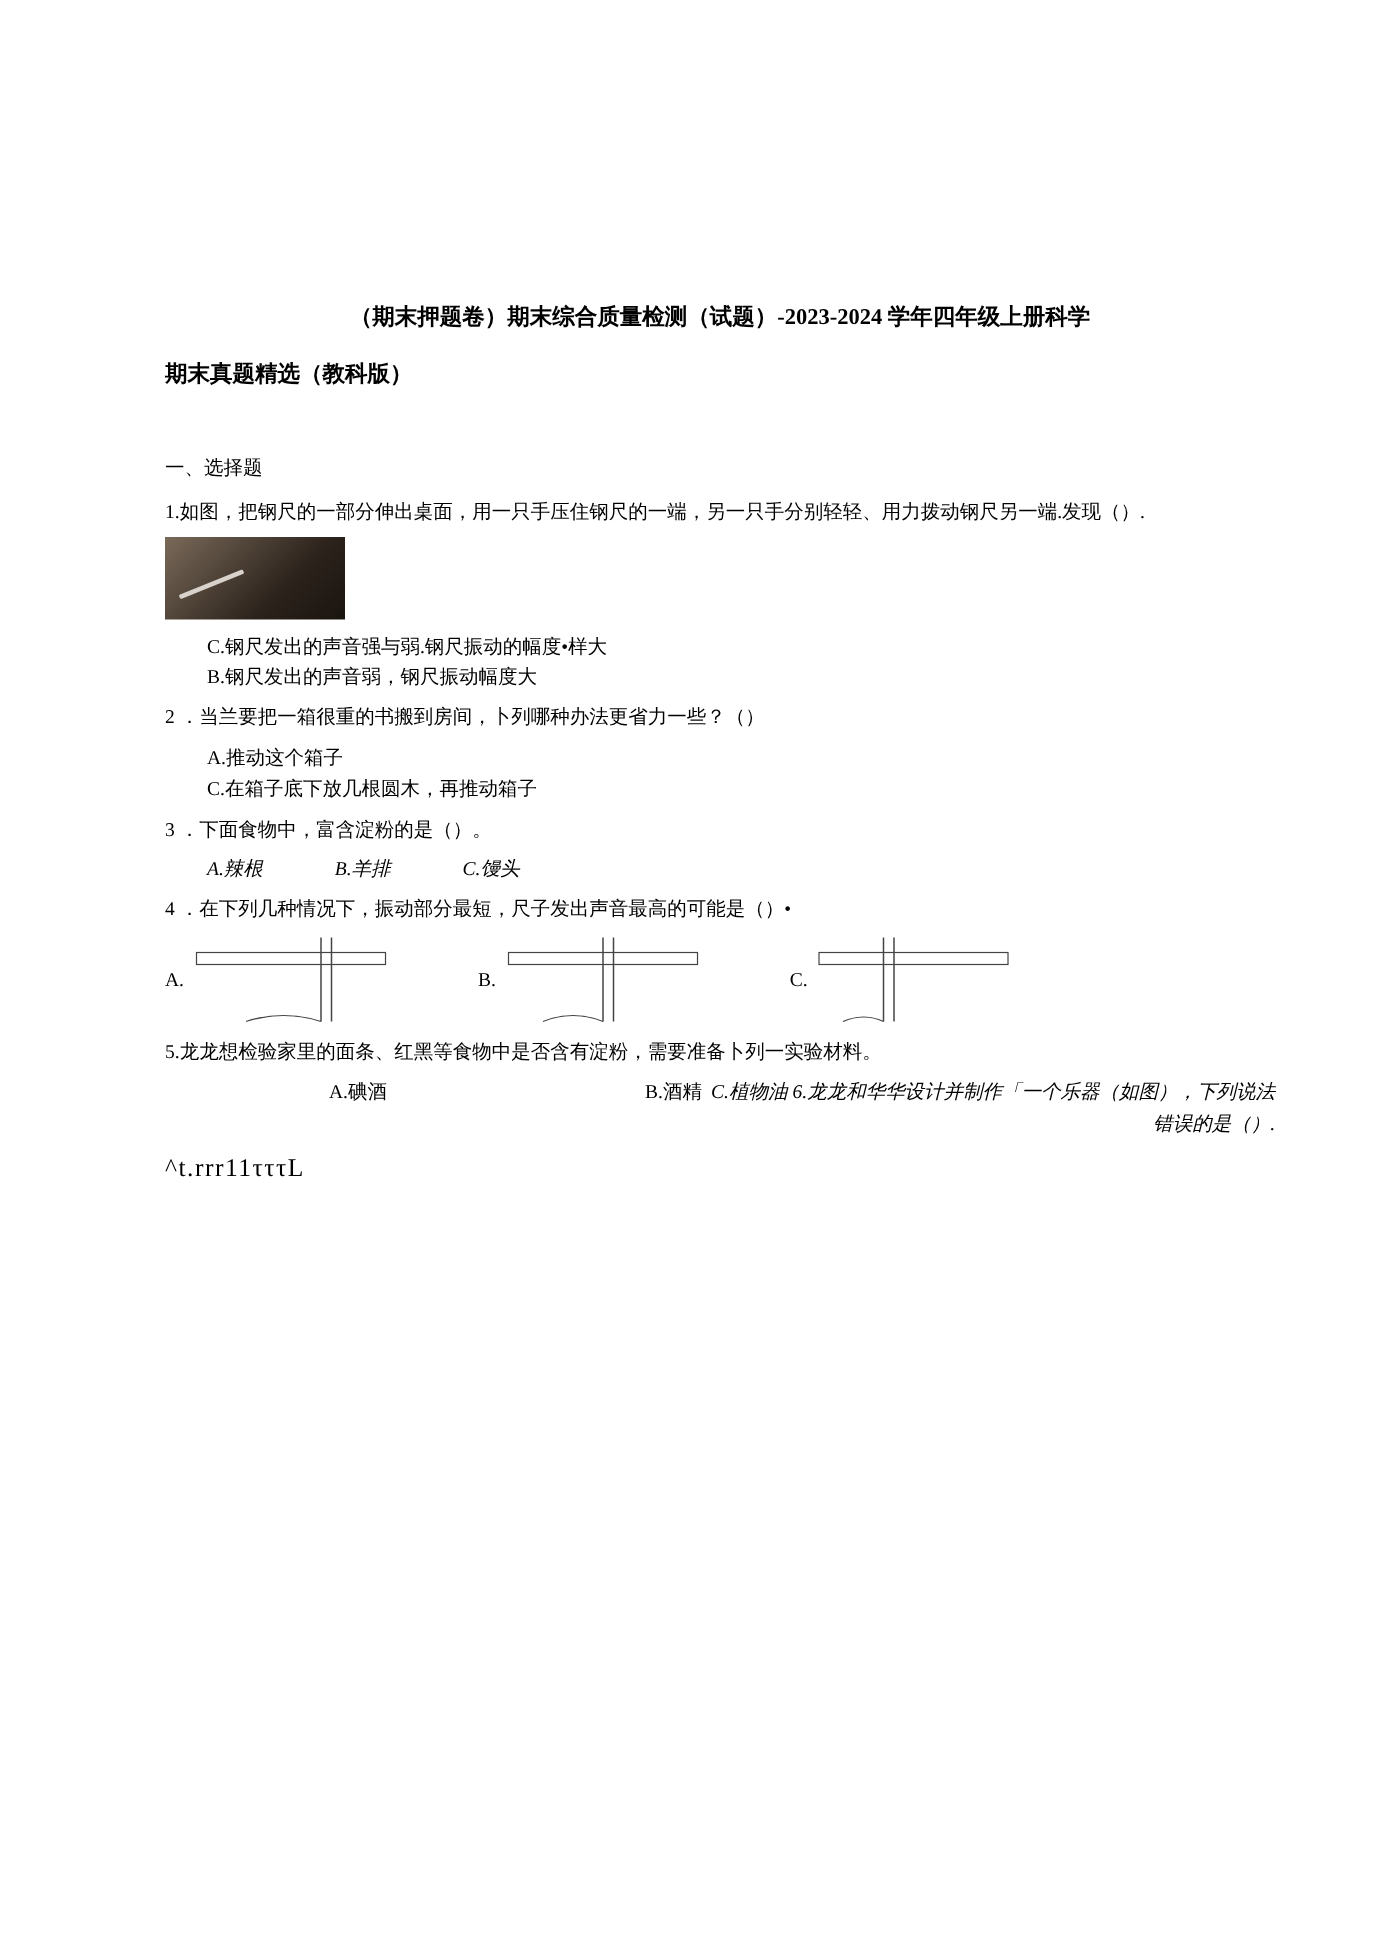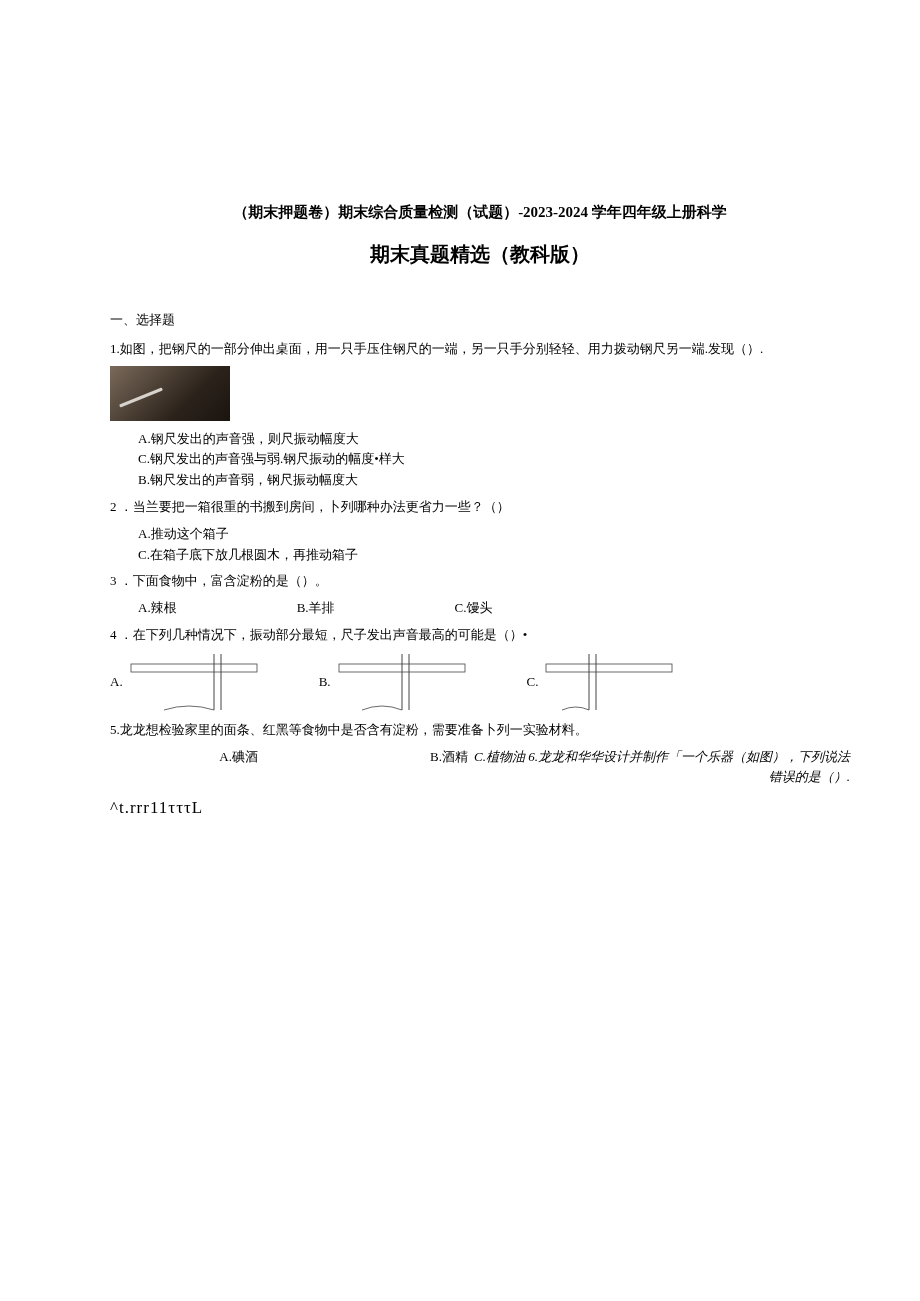"期末真题精选（教科版）" .subtitle { font-size: 20px -> 15px; text-align: center -> none }
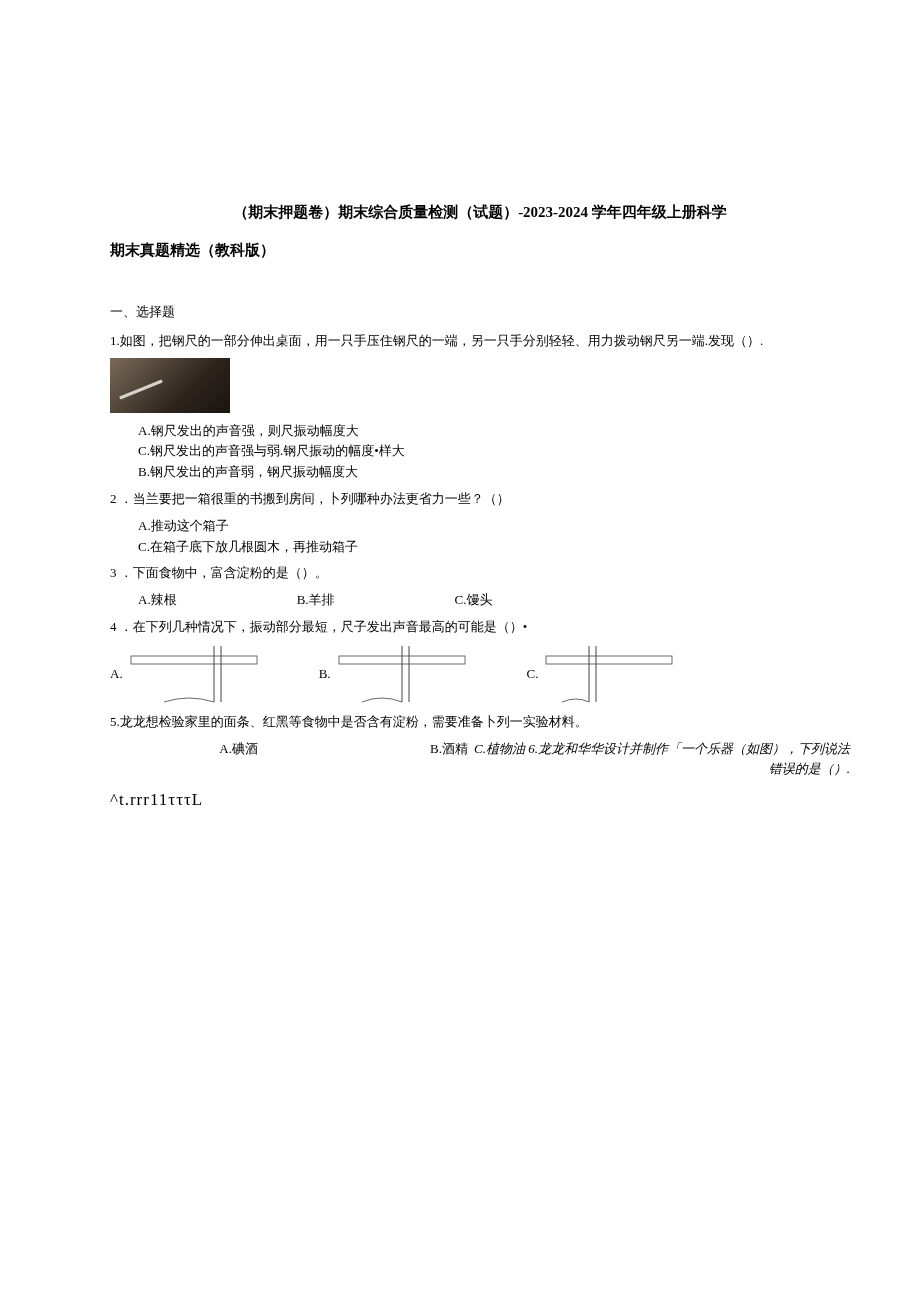"A.钢尺发出的声音强，则尺振动幅度大" div.indent { html: <div>A.钢尺发出的声音强，则尺振动幅度大</div> -> none }
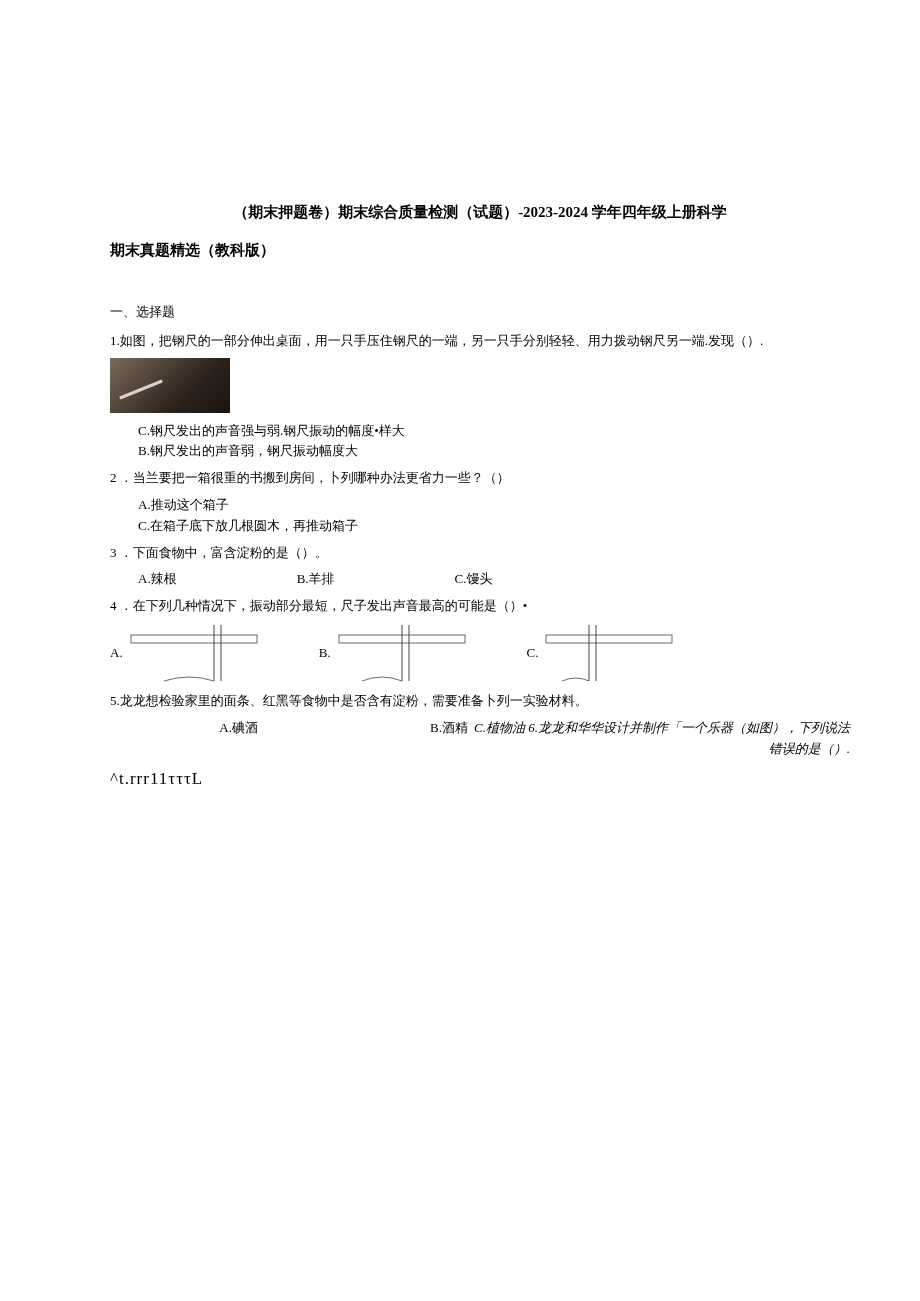"A.辣根" .opts-row { font-style: none -> italic; gap: 120px -> 48px }
